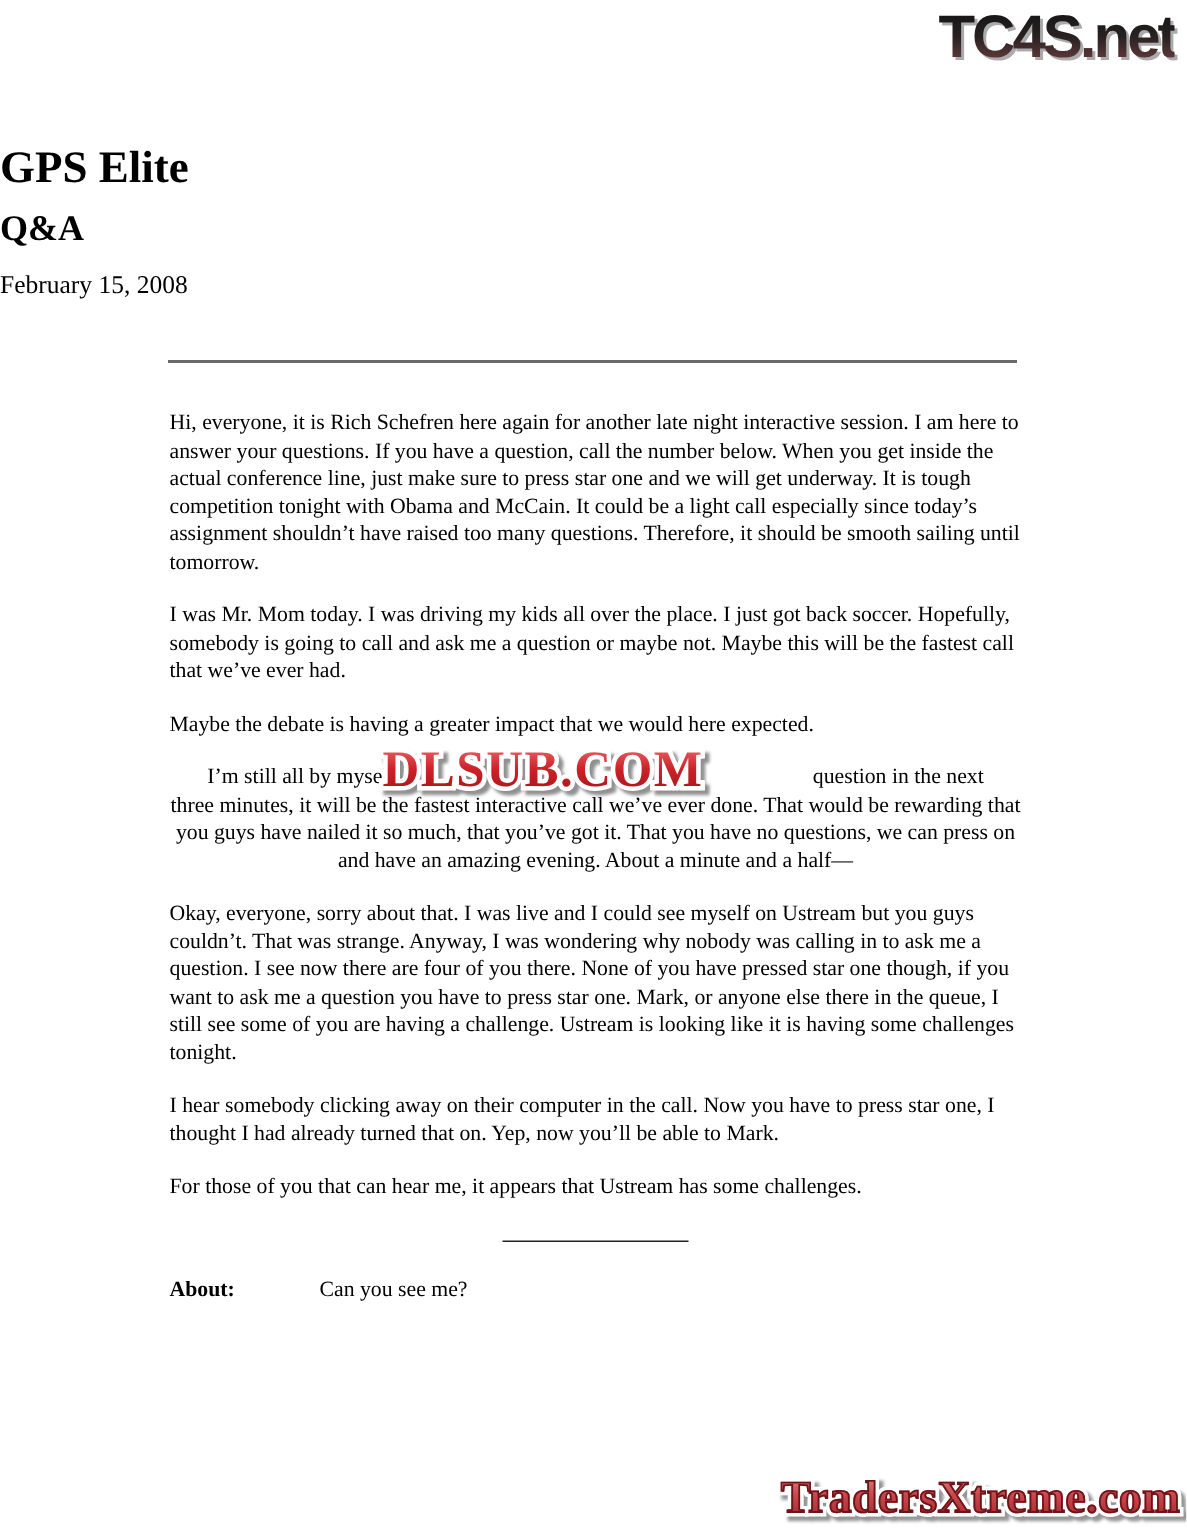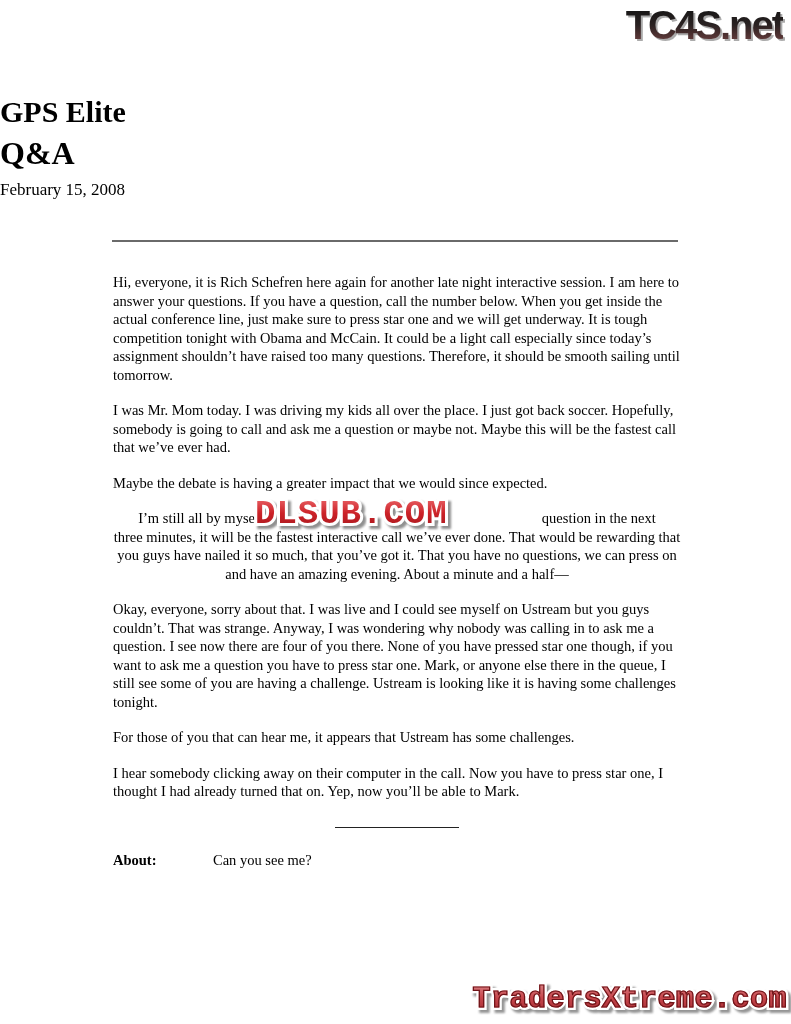"Q&A" .doc-subtitle { font-size: 32px -> 24px }
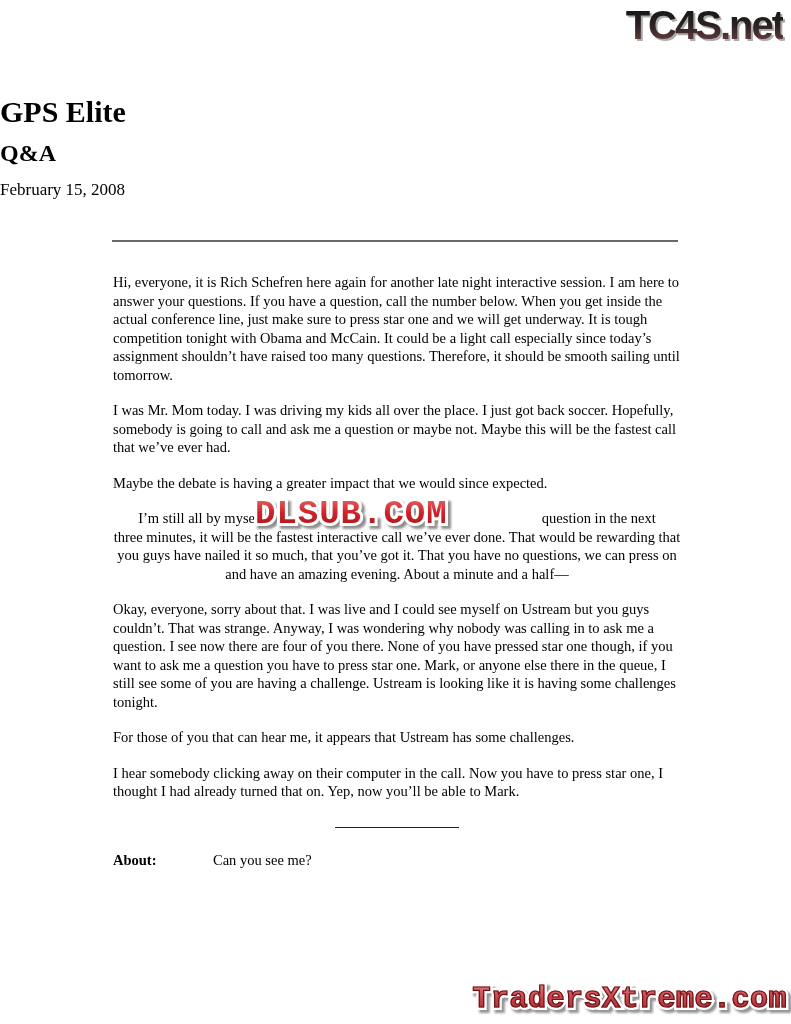"Maybe the debate is having" p { text: since -> here }
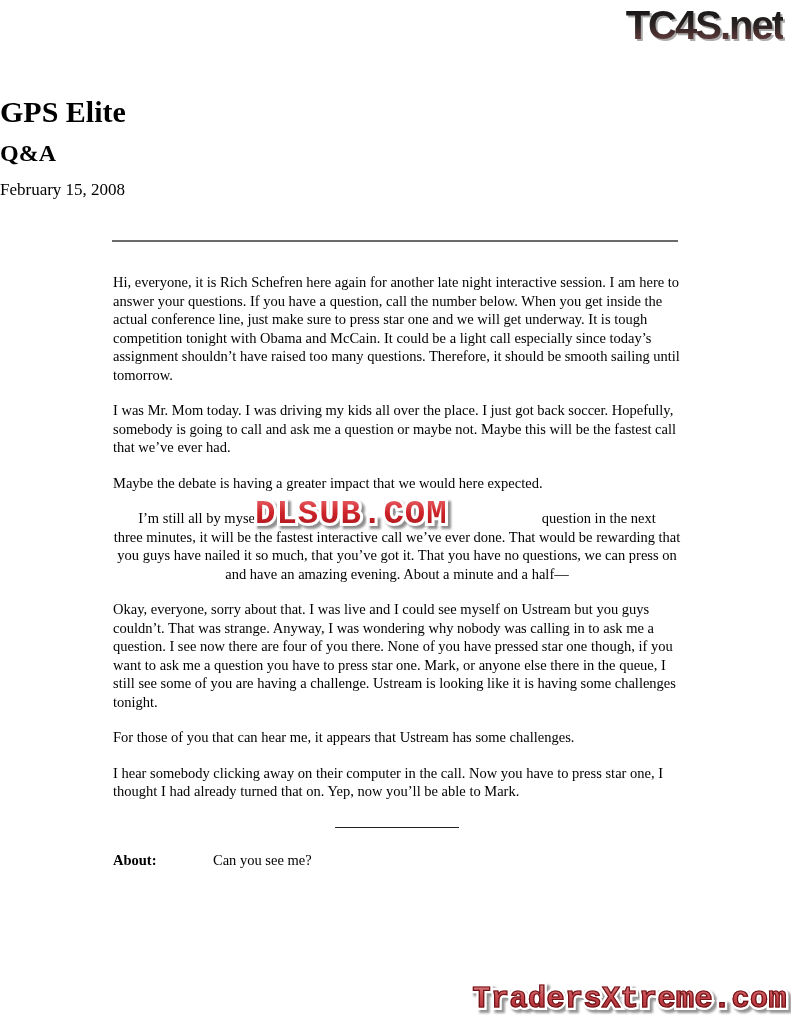"DLSUB.COM" .wm { font-family: Liberation Mono, monospace -> Liberation Serif, serif }
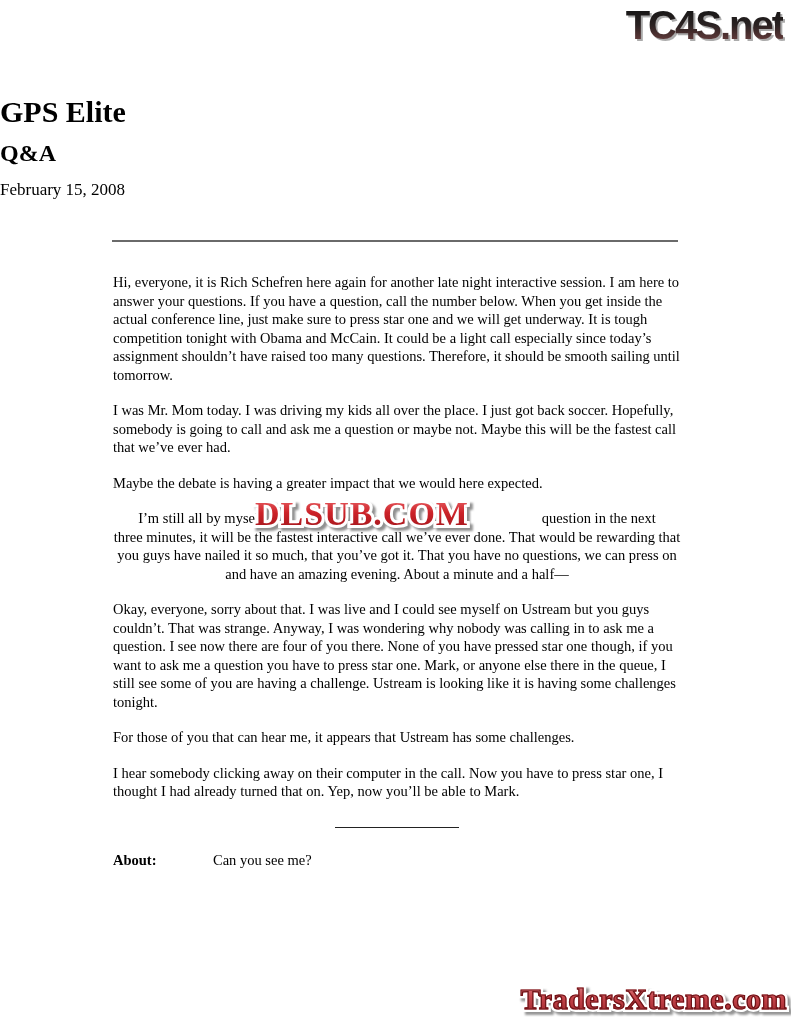"For those of you that" p { order: before "I hear somebody clicking away" -> after "I hear somebody clicking away" }
